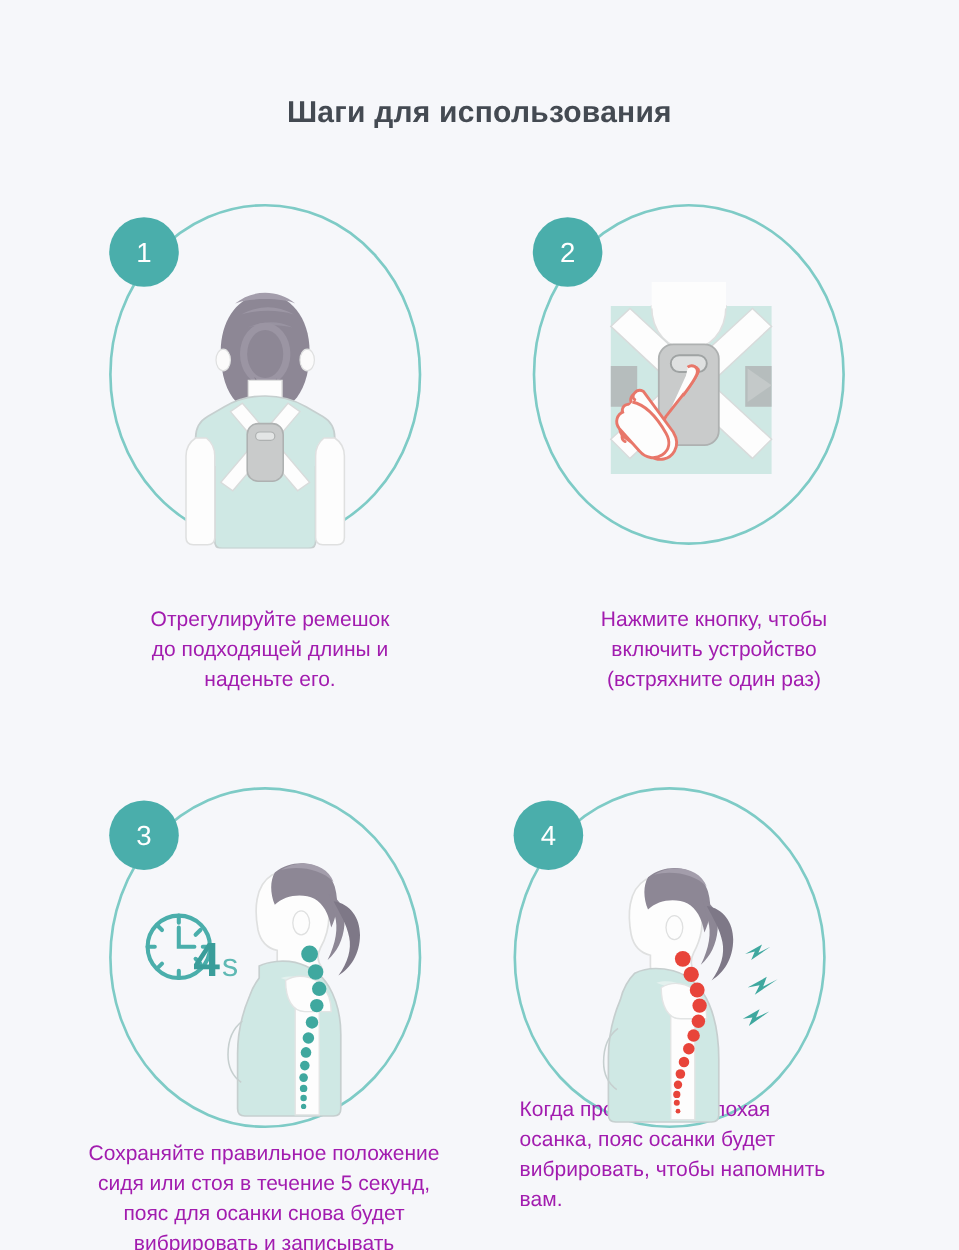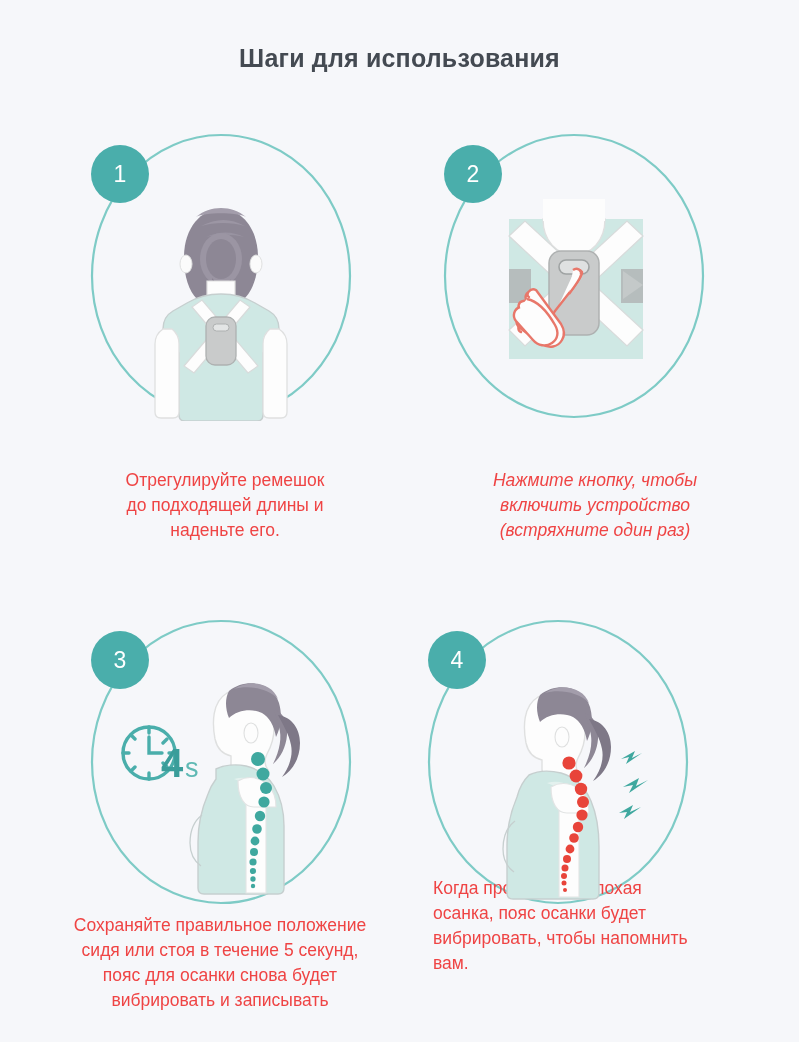"Шаги для использования" .page { margin-top: none -> 36px }
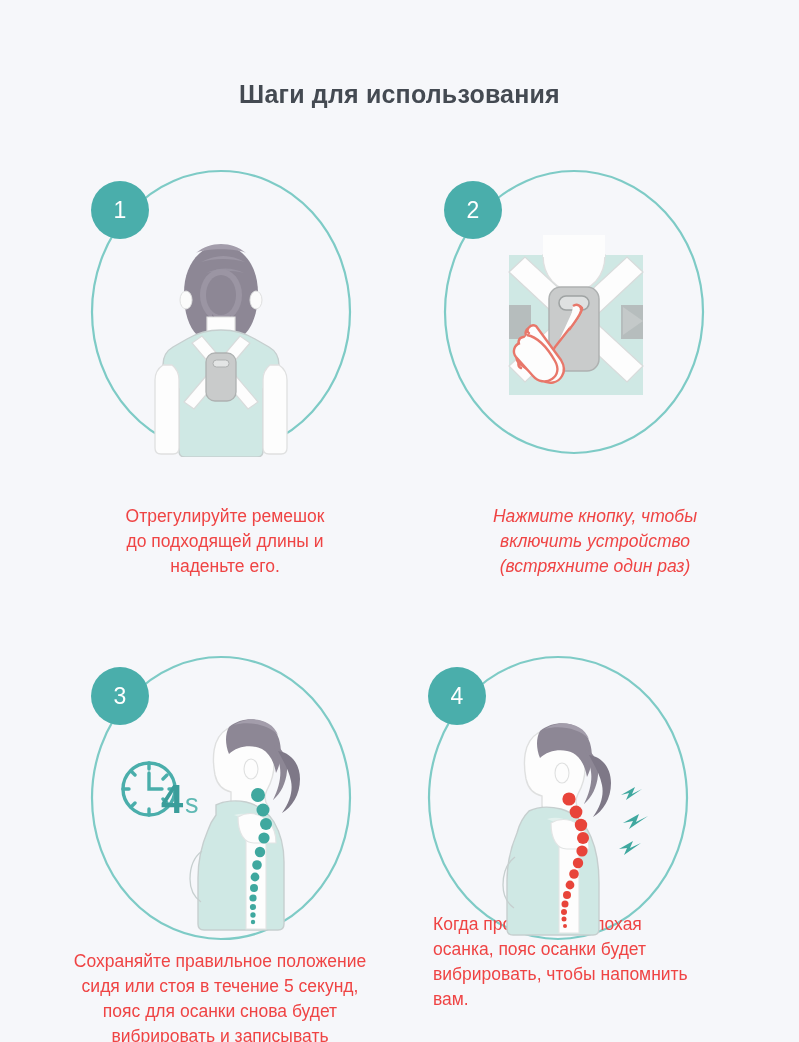"Отрегулируйте ремешок" .caption { color: #ef4444 -> #a21caf }
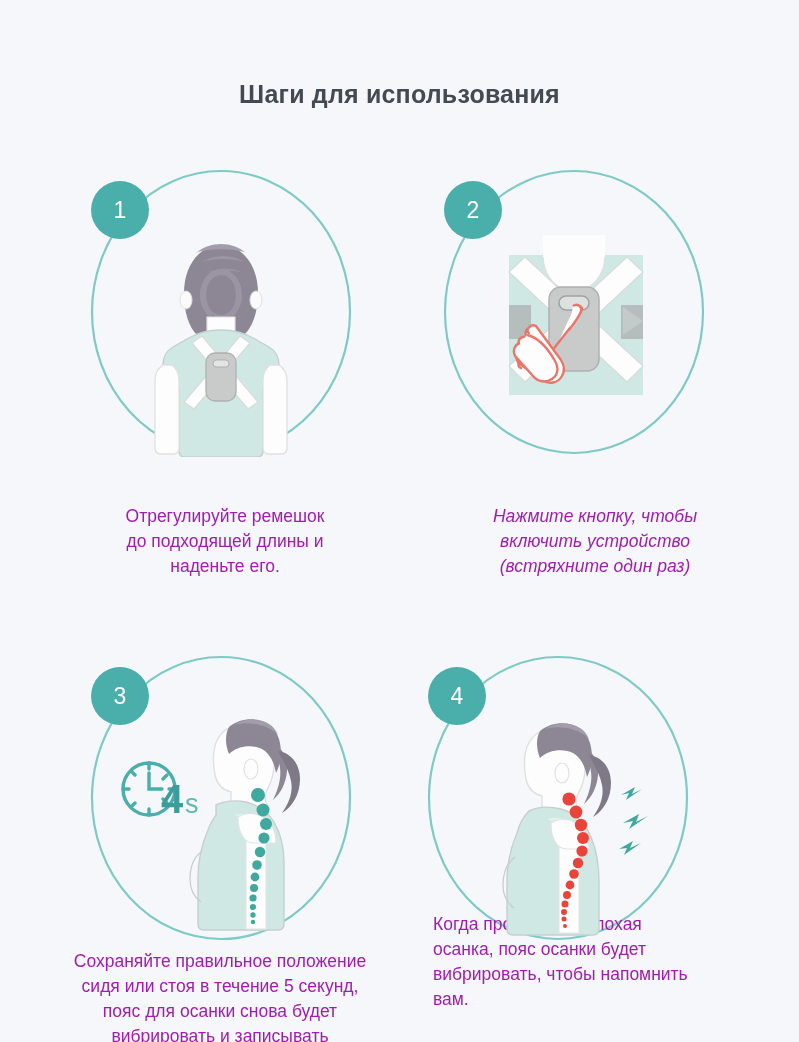"Нажмите кнопку, чтобы" #cap-2 { font-style: italic -> none }
